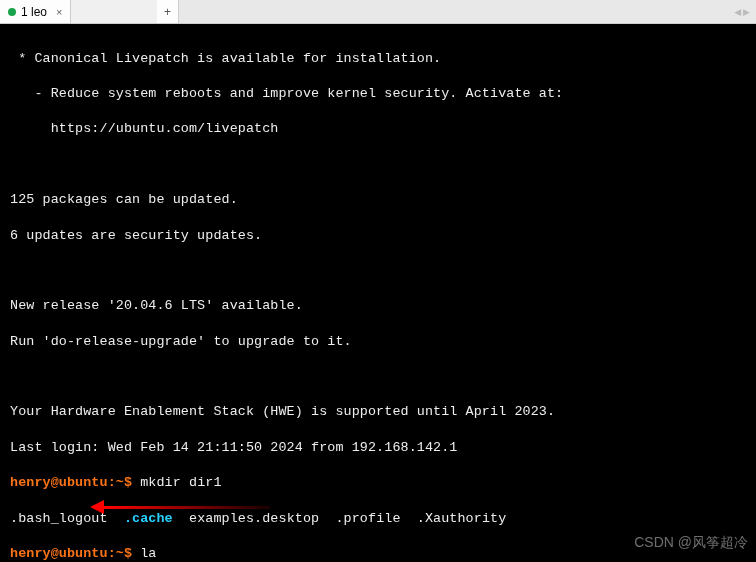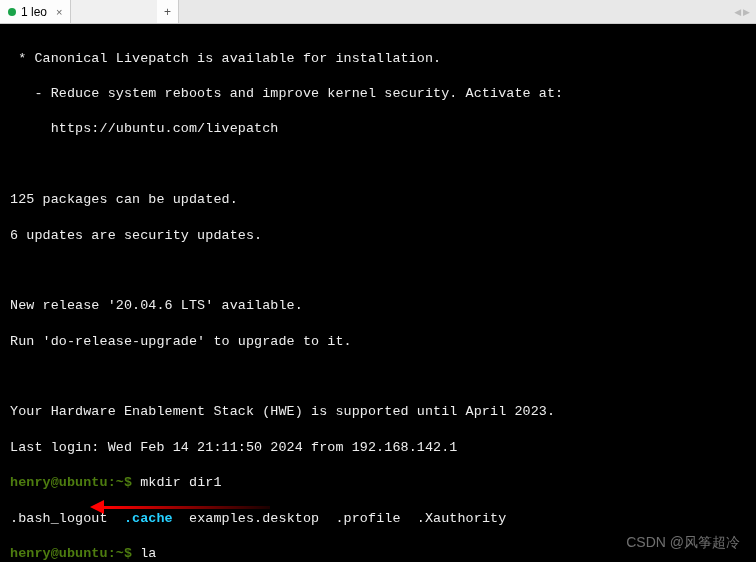"henry@ubuntu:~$" .green { color: #4d7c0f -> #f97316 }
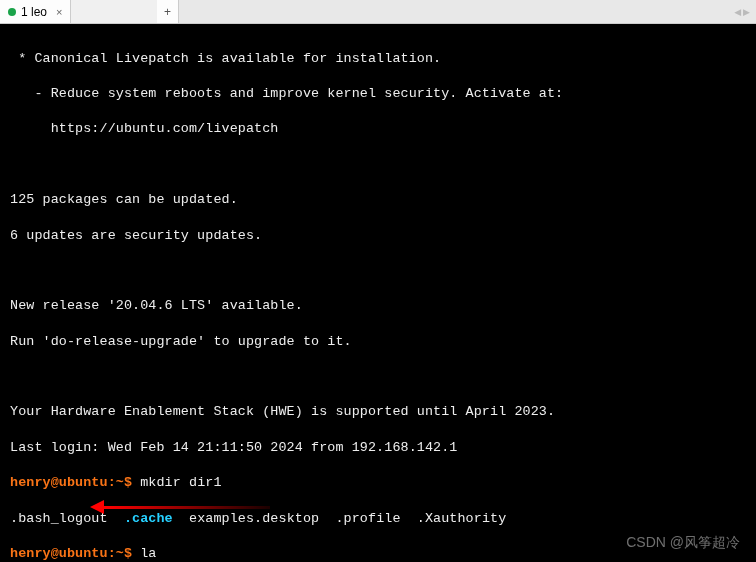"CSDN @风筝超冷" .watermark { right: 16px -> 8px }
